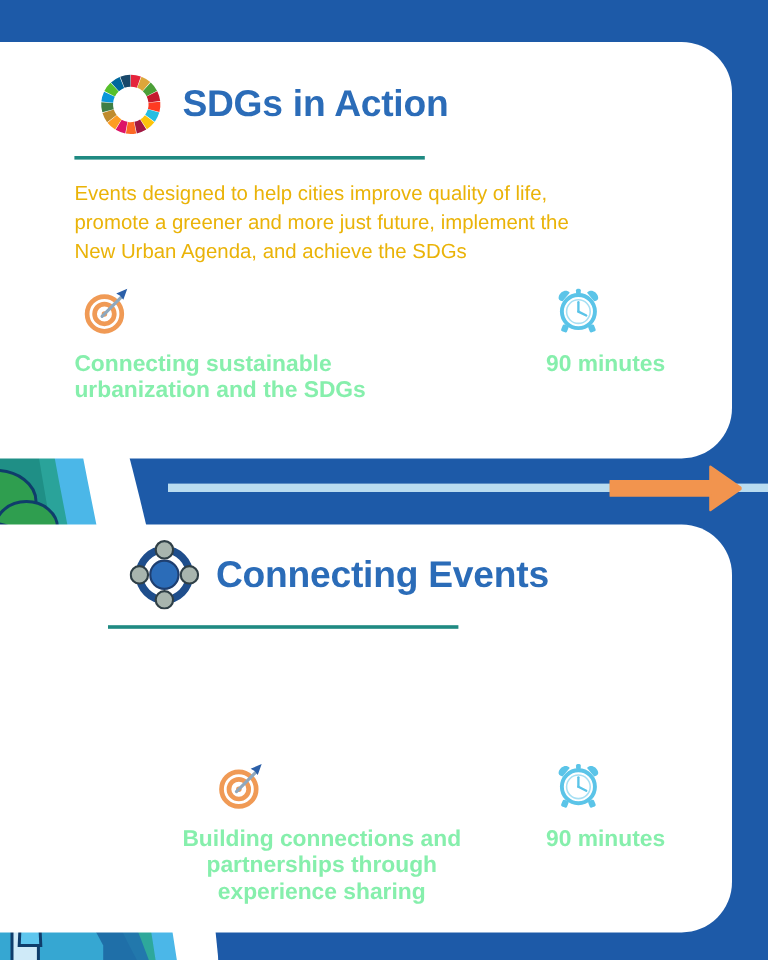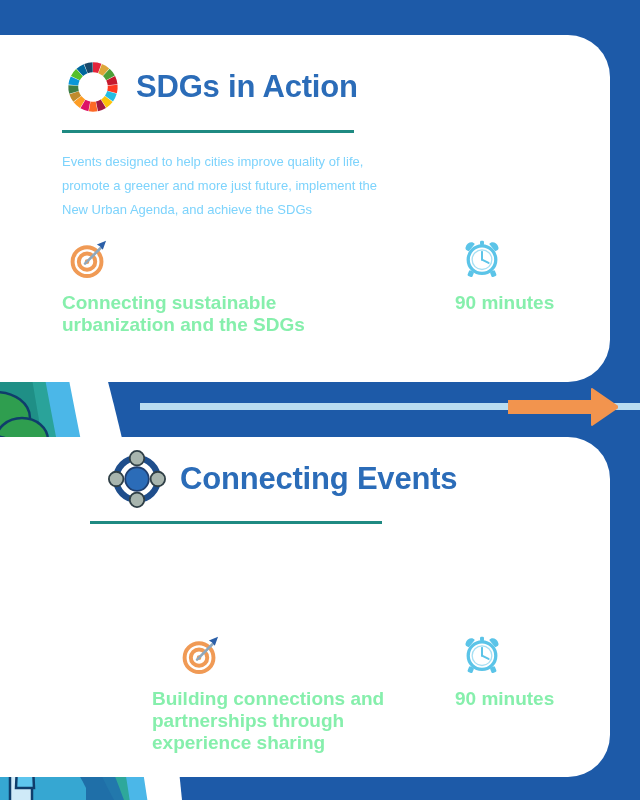"SDGs in Action" #head-sdg { left: 64px -> 80px }
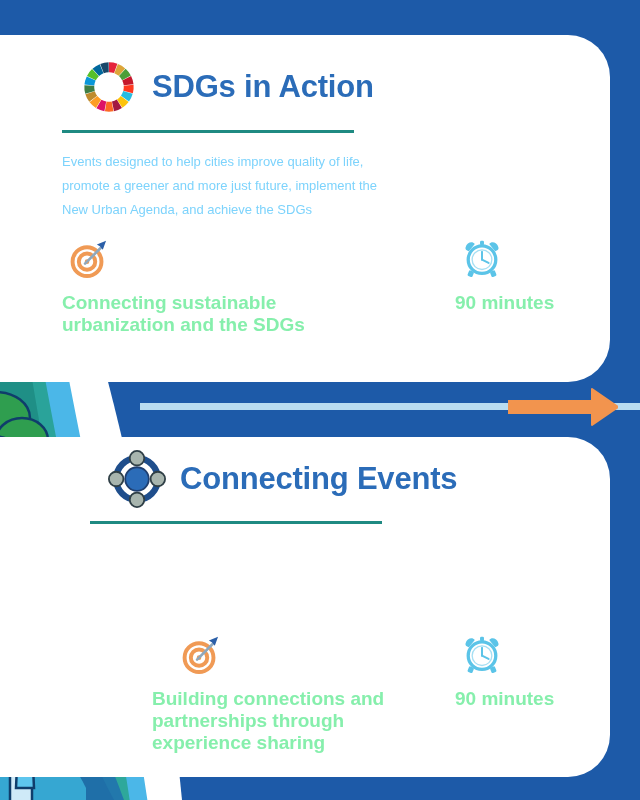"Events designed to help cities" .body-text { color: #7dd3fc -> #eab308; font-size: 13px -> 17px }
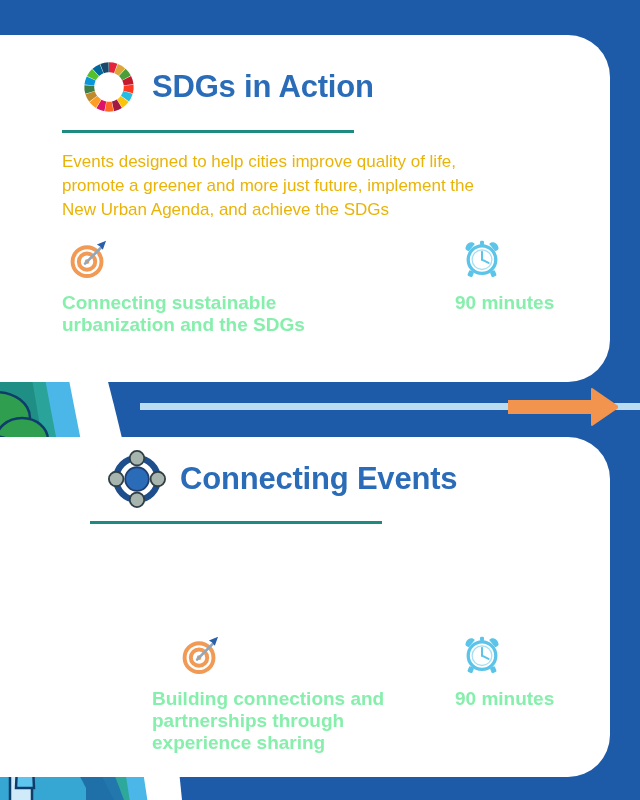"Building connections and" #feat-net .f-label { text-align: none -> center }
